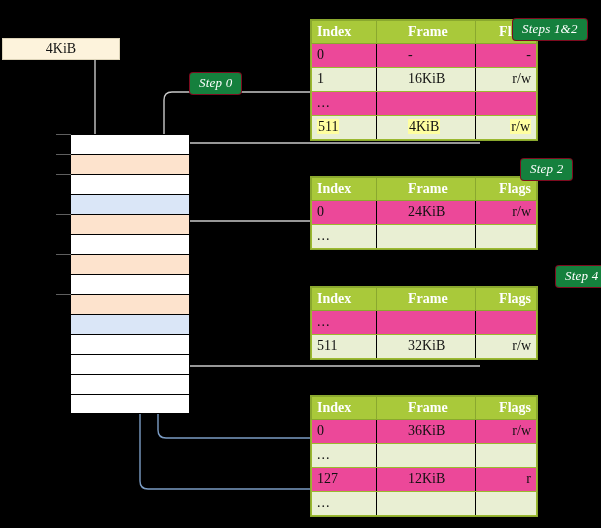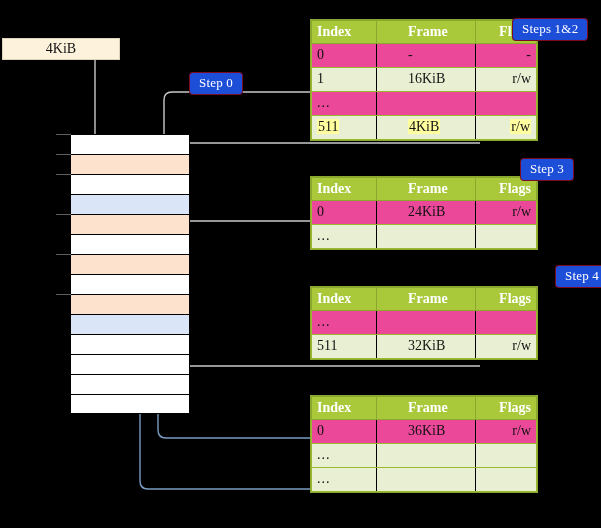"Steps 1&2" .badge { background: #1d4ed8 -> #15803d; font-style: none -> italic }
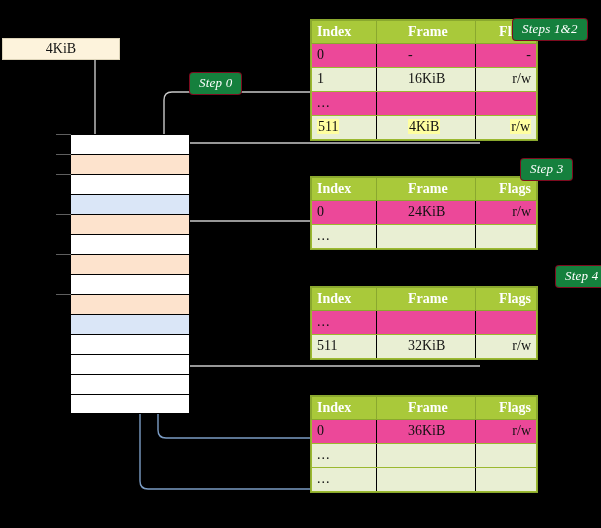"Step 3" div.badge { text: 3 -> 2 }
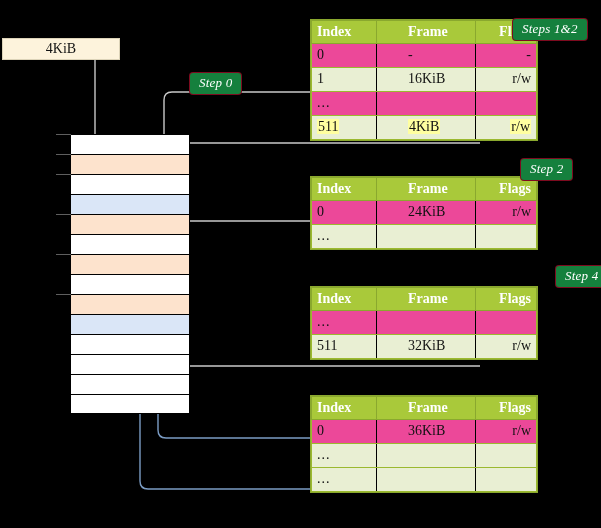"127" tr { html: none -> <tr> <td>127</td> <td>12KiB</td> <td>r</td> </tr> }
